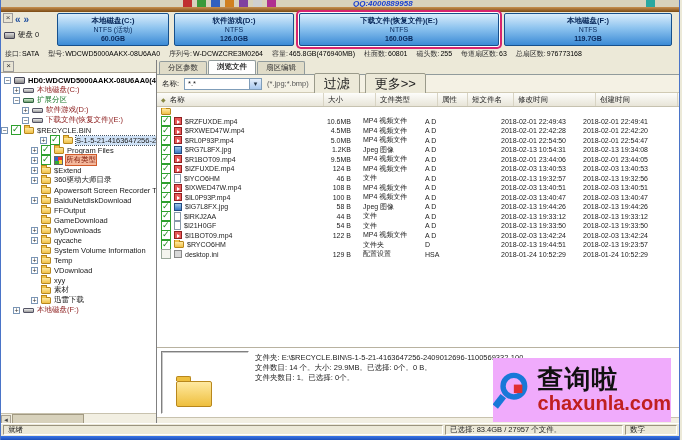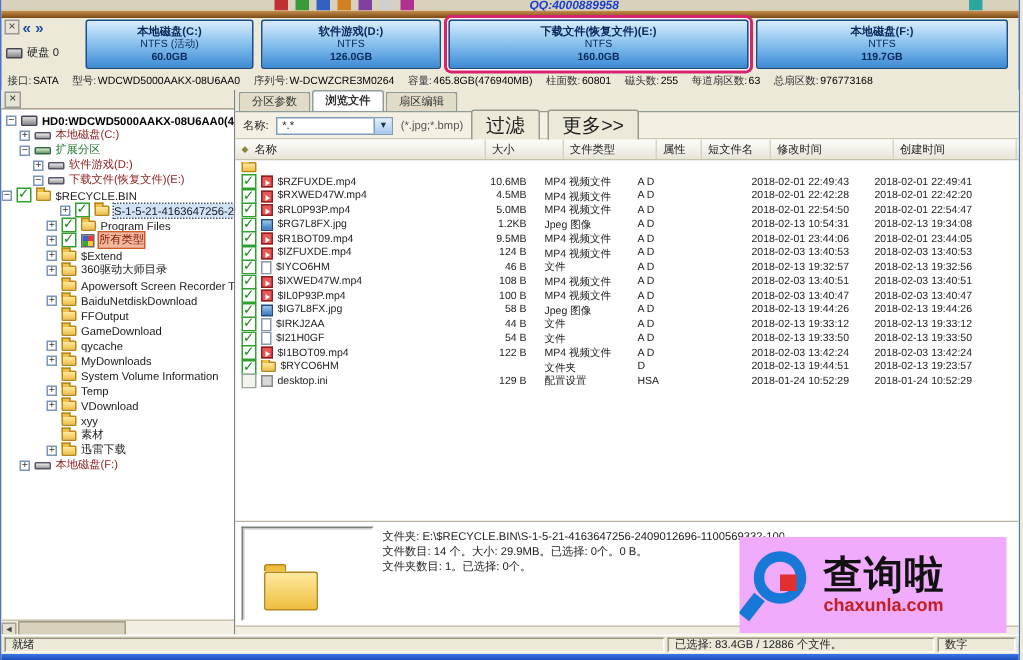"qycache" div.trow { order: before "MyDownloads" -> after "MyDownloads" }
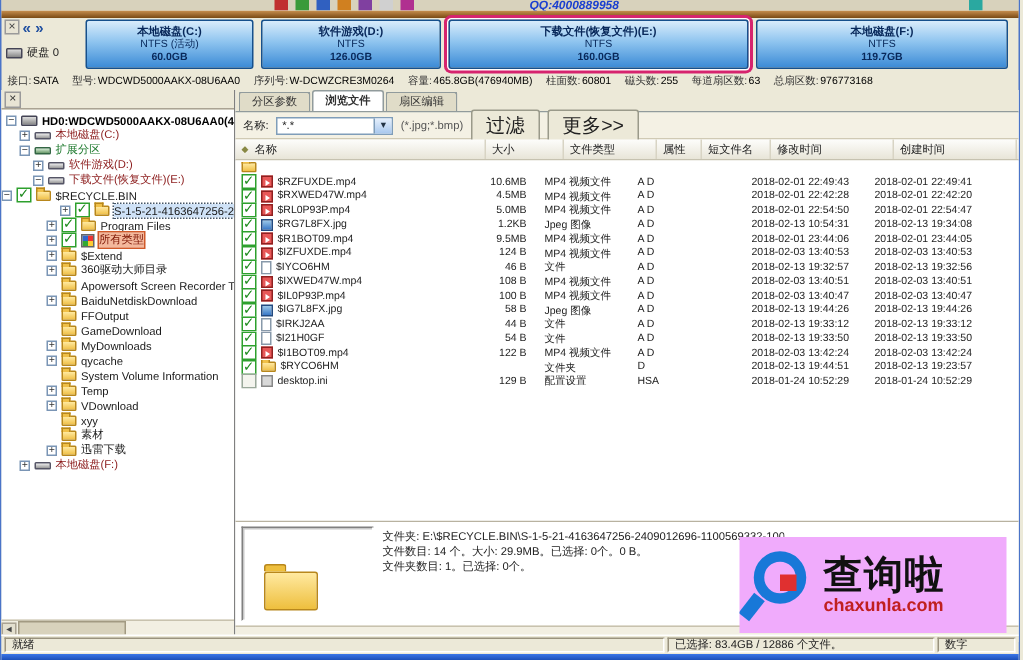"chaxunla.com" .wm-domain { font-size: 12px -> 20px }
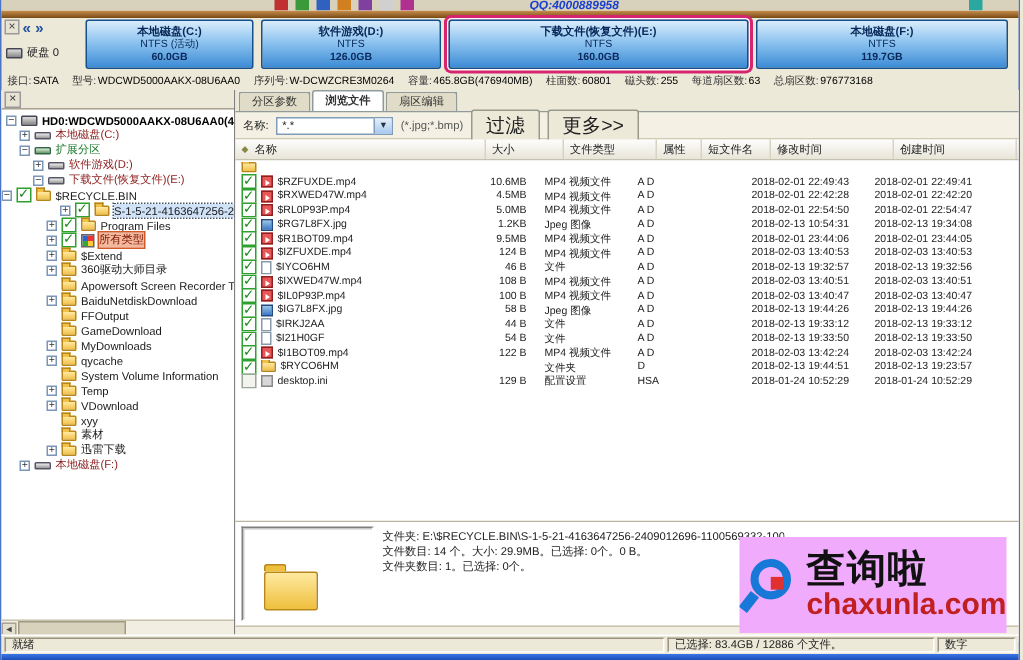"已选择: 83.4GB / 12886 个文件。" span.spane { text: 12886 -> 27957 }
